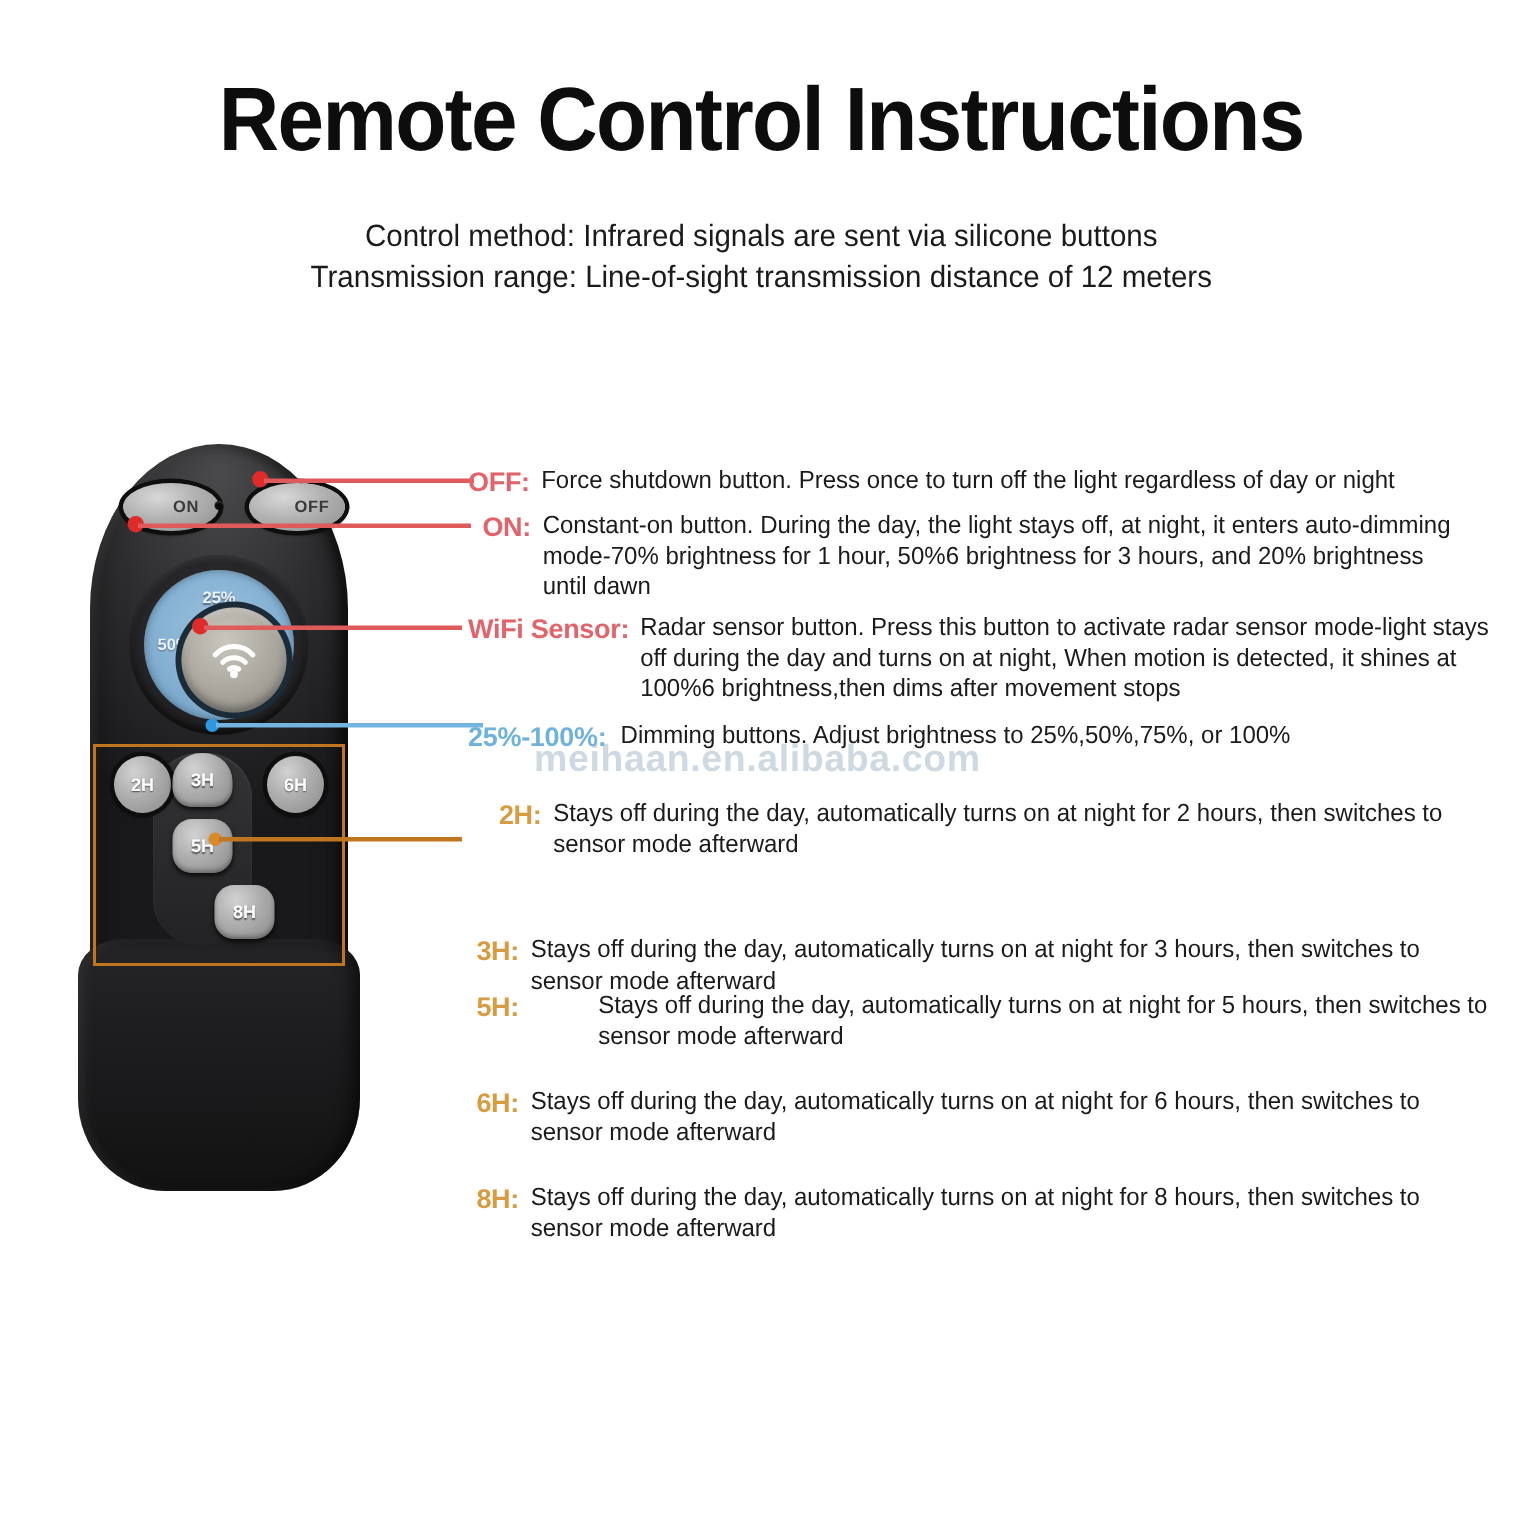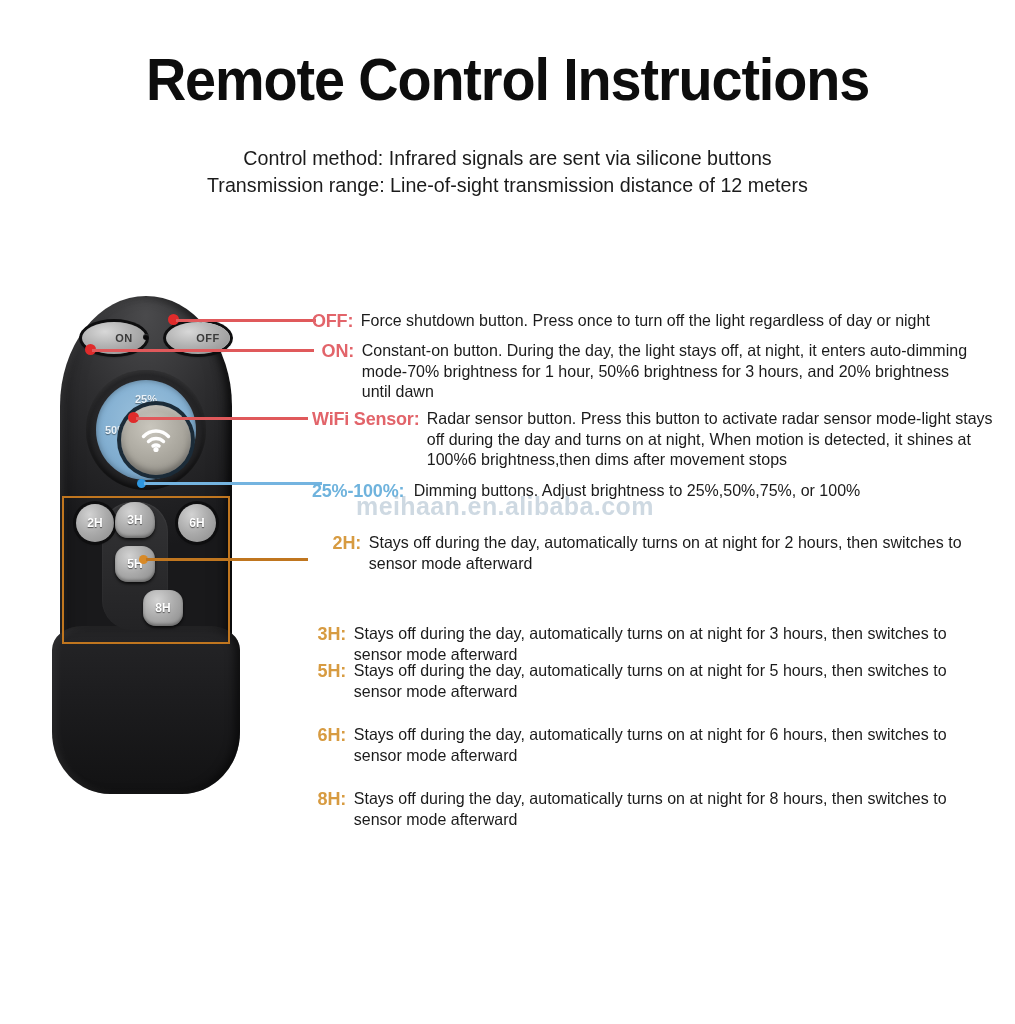"5H:" div.ann { gap: none -> 45px }
